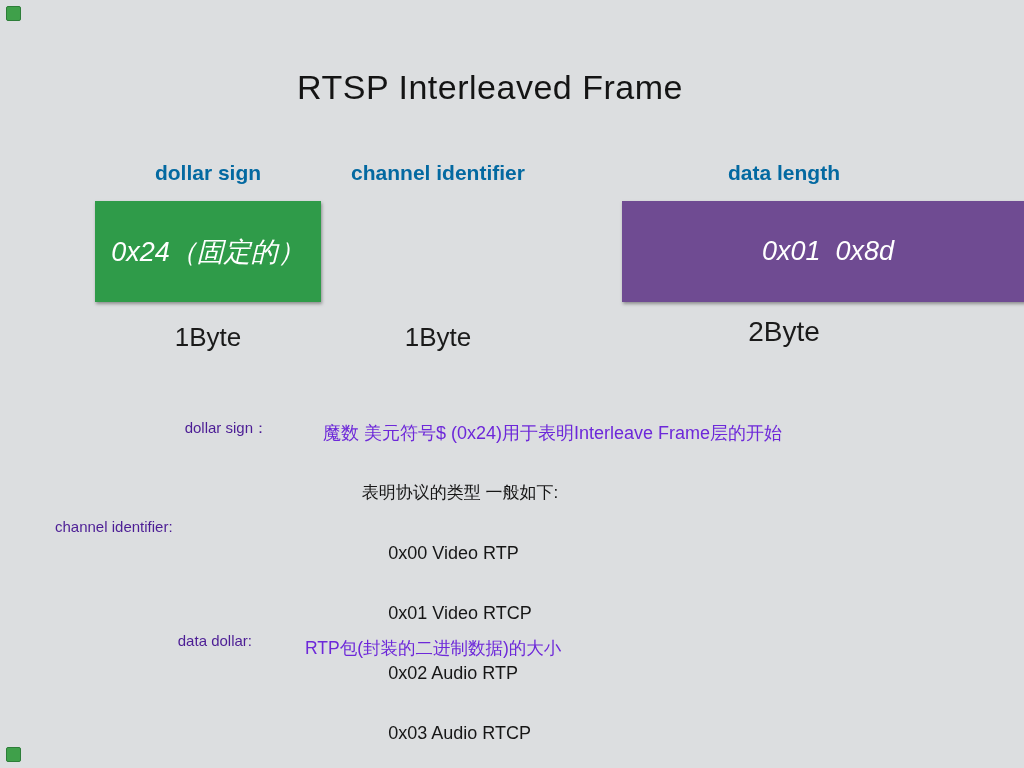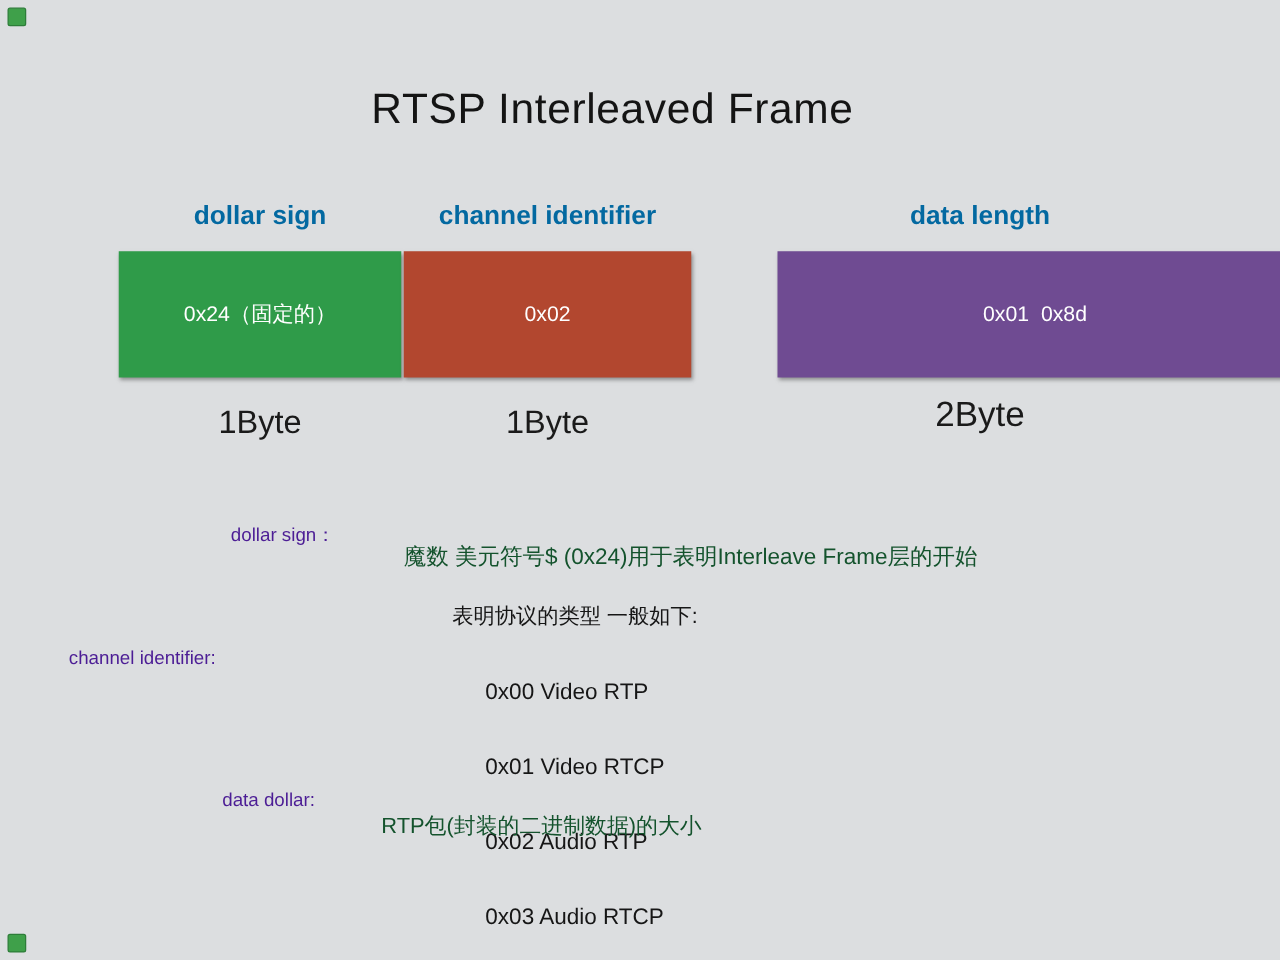"0x24（固定的）" .box-value { font-size: 17px -> 27px; font-style: none -> italic }
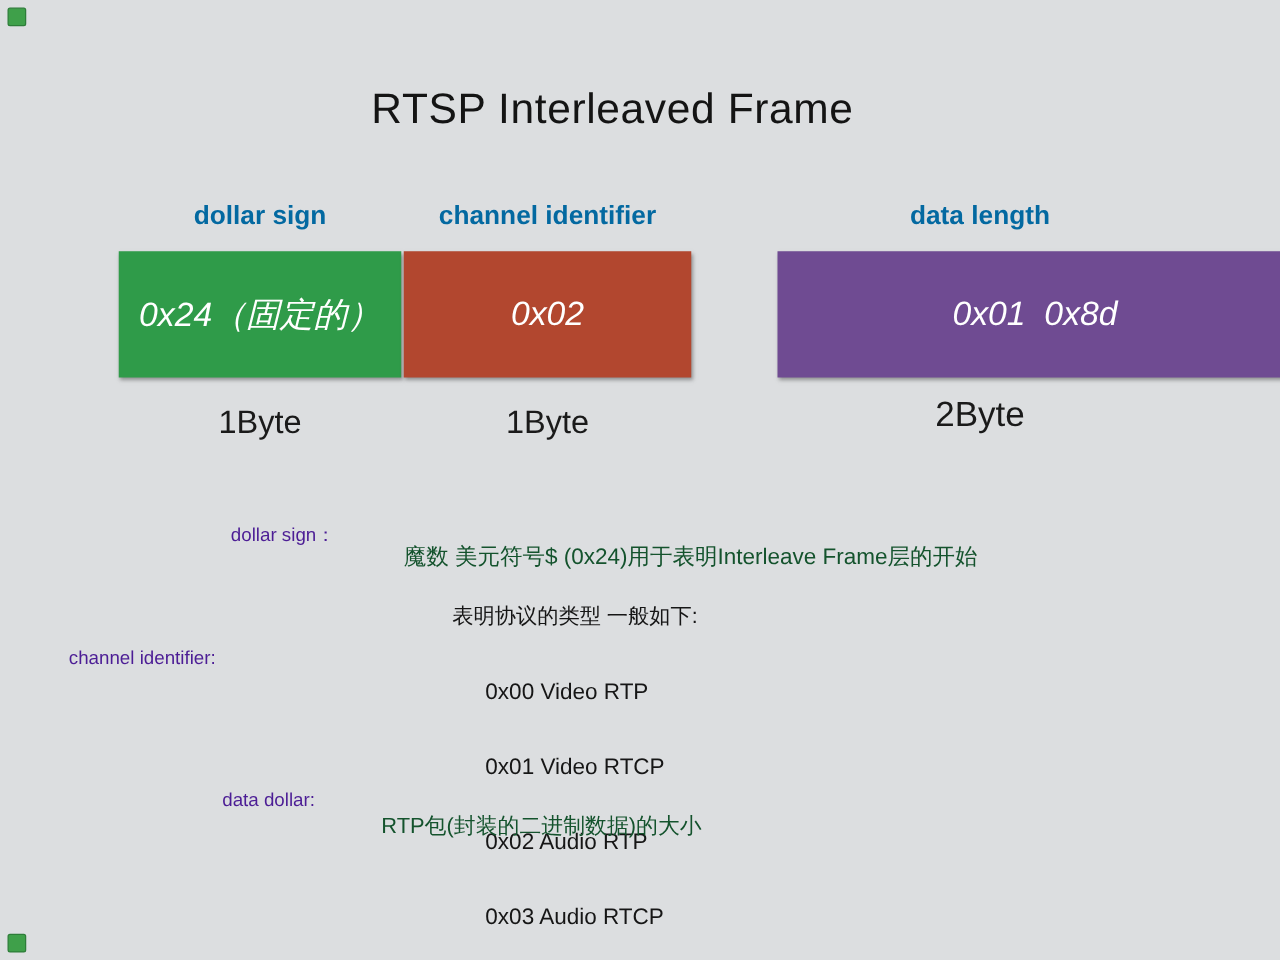"0x02" div.byte-box { html: <div> <span>0x02</span> </div> -> none }
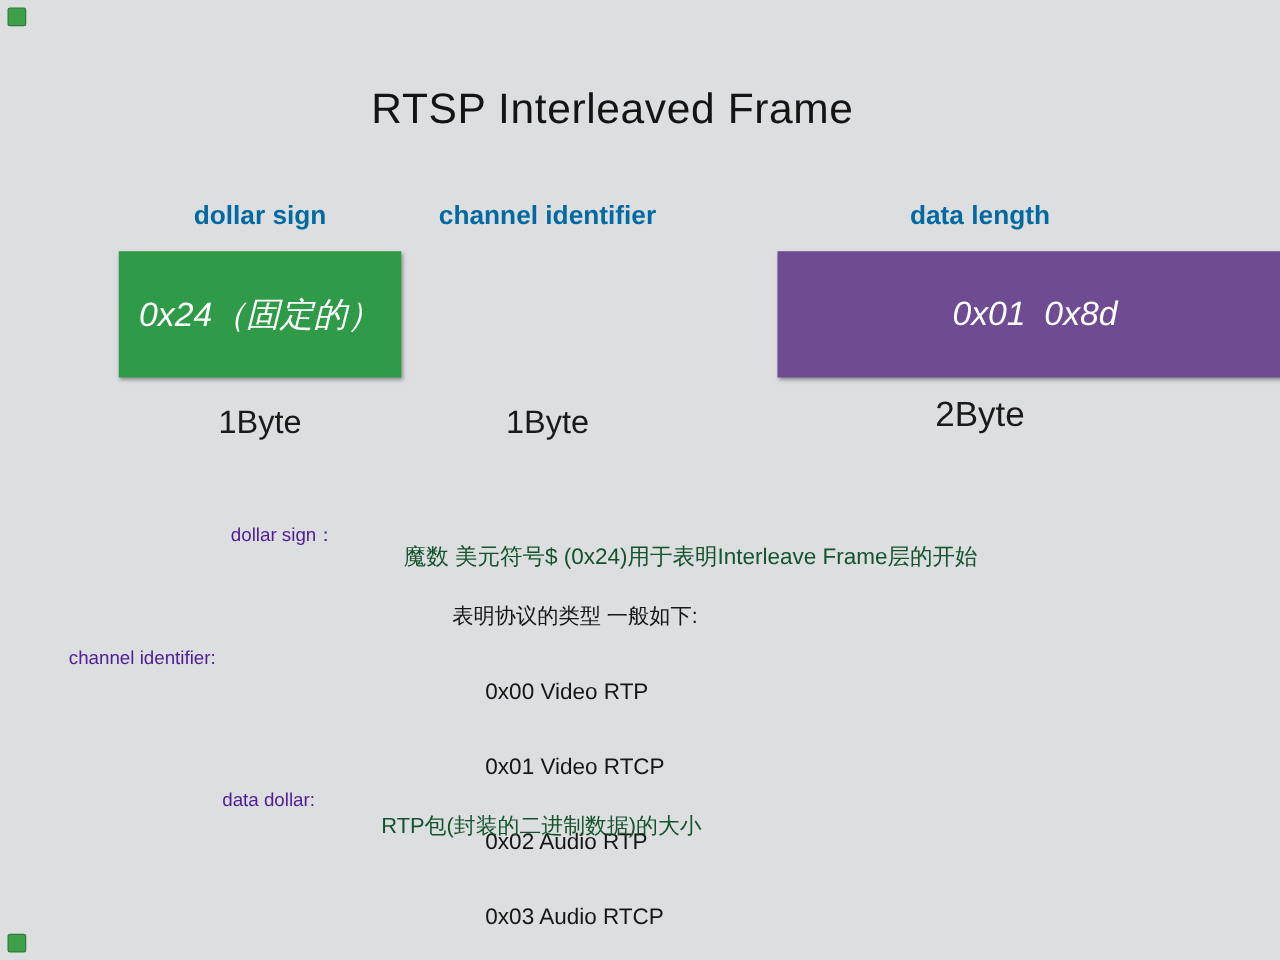"魔数 美元符号$ (0x24)用于表明Interleave Frame层的开始" .def-text { color: #14532d -> #6d28d9; margin-top: 12px -> none }
